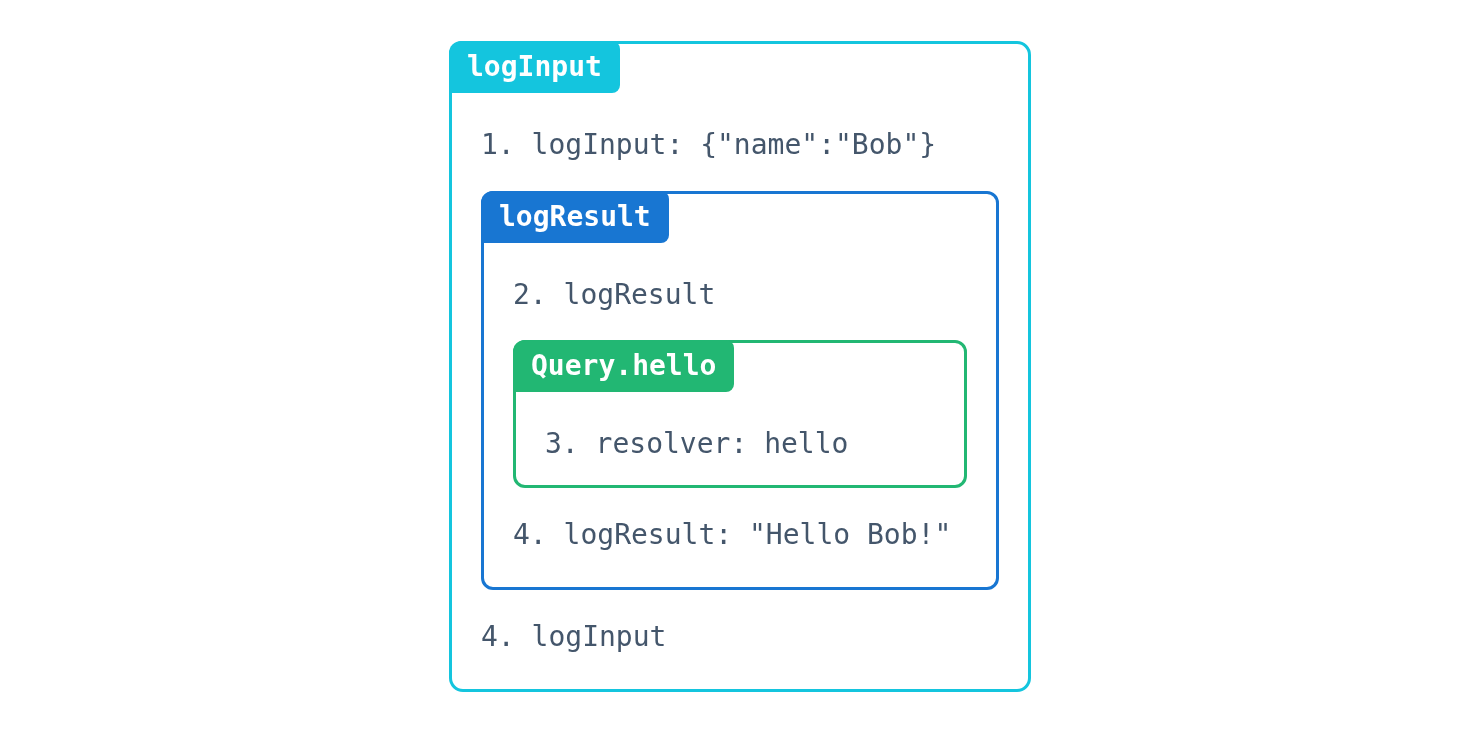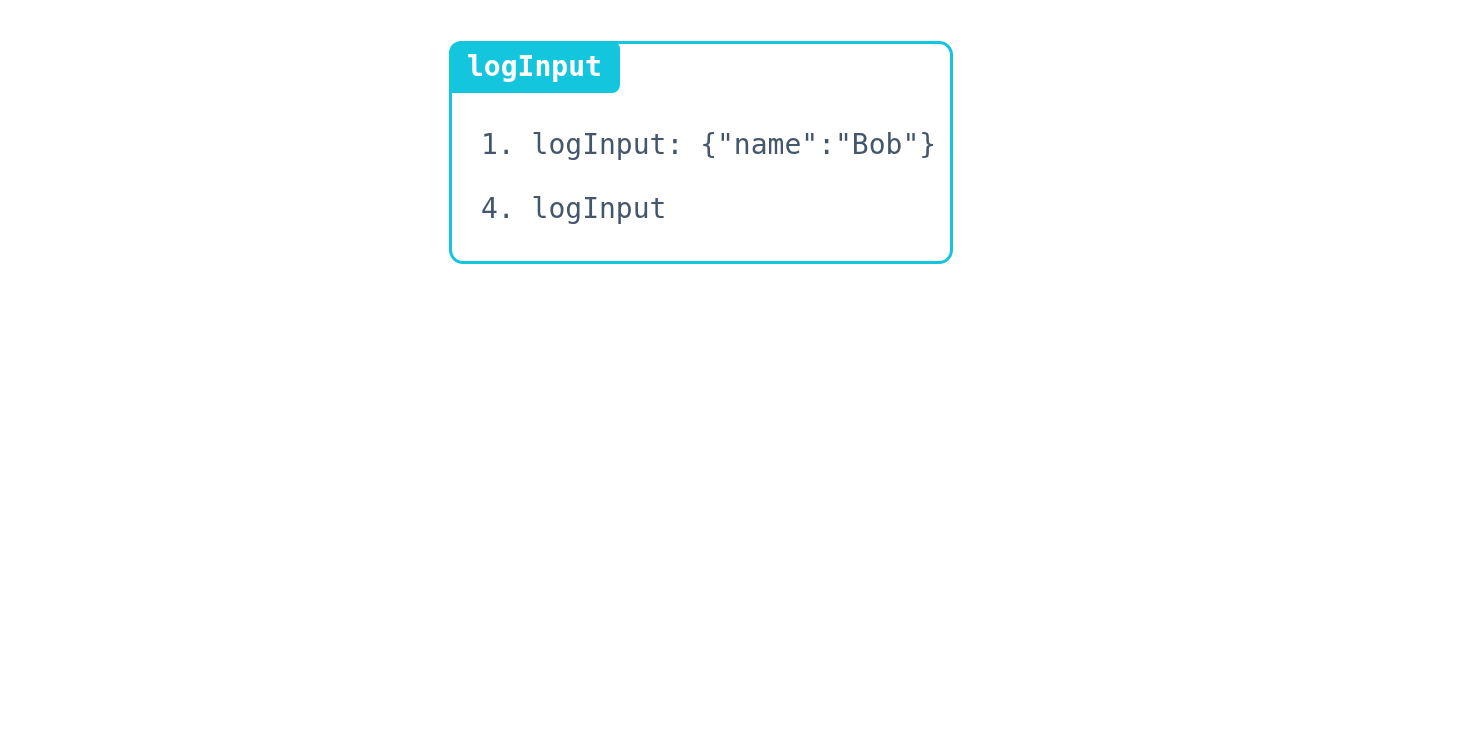"logInput" .box-outer { width: 504px -> 582px }
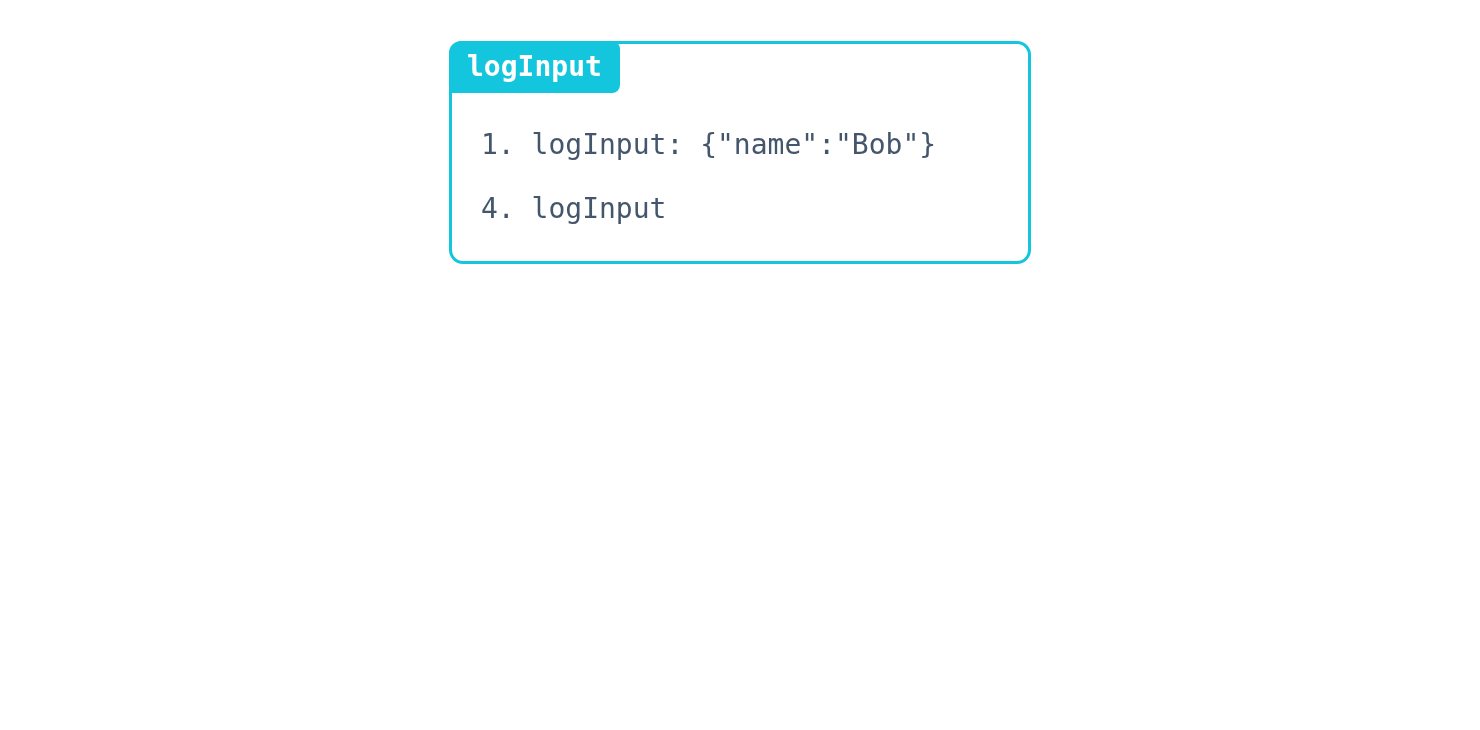"logResult" div.box { html: none -> <div> <div>logResult</div> <div>2. logResult</div> <div> <div>Query.hello</div> <div>3. resolver: hello</div> </div> <div>4. logResult: "Hello Bob!"</div> </div> }
